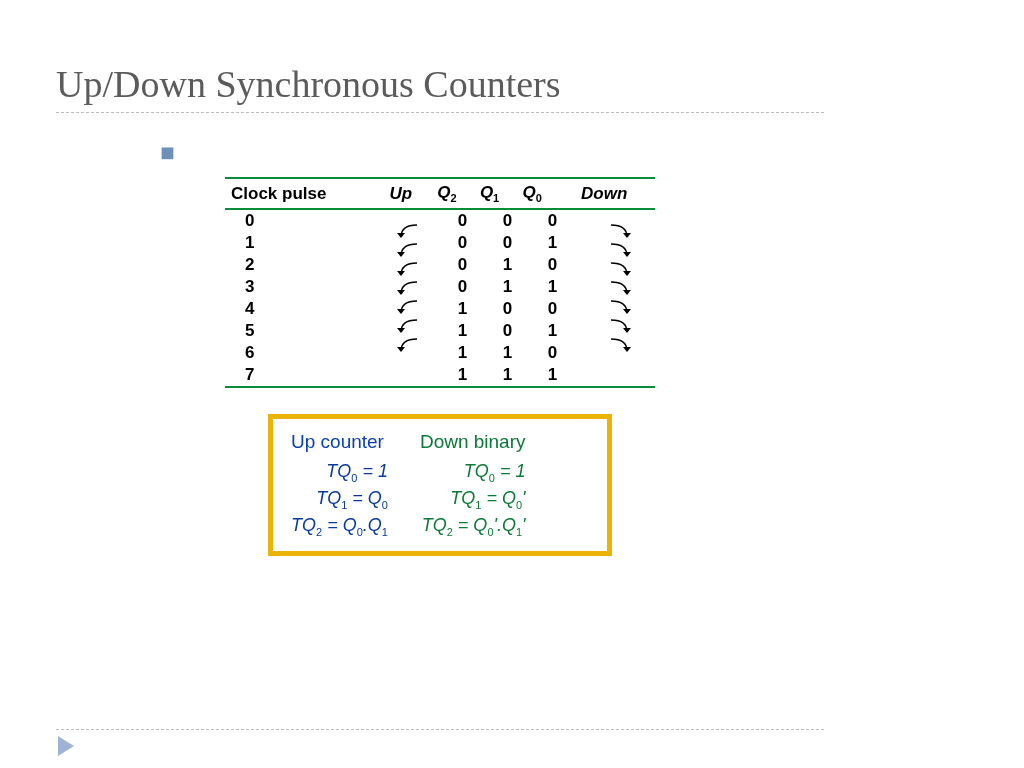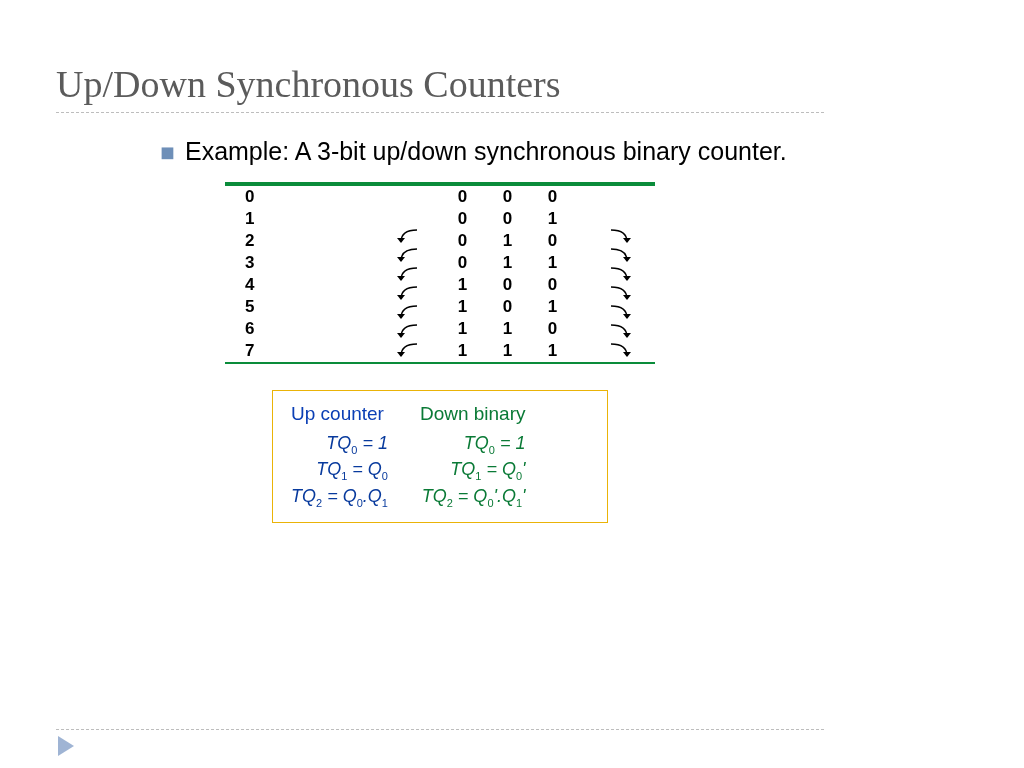"Example: A 3-bit up/down synchronous" span.bullet-text { html: <span>Example: A 3-bit up/down synchronous binary counter.</span> -> none }
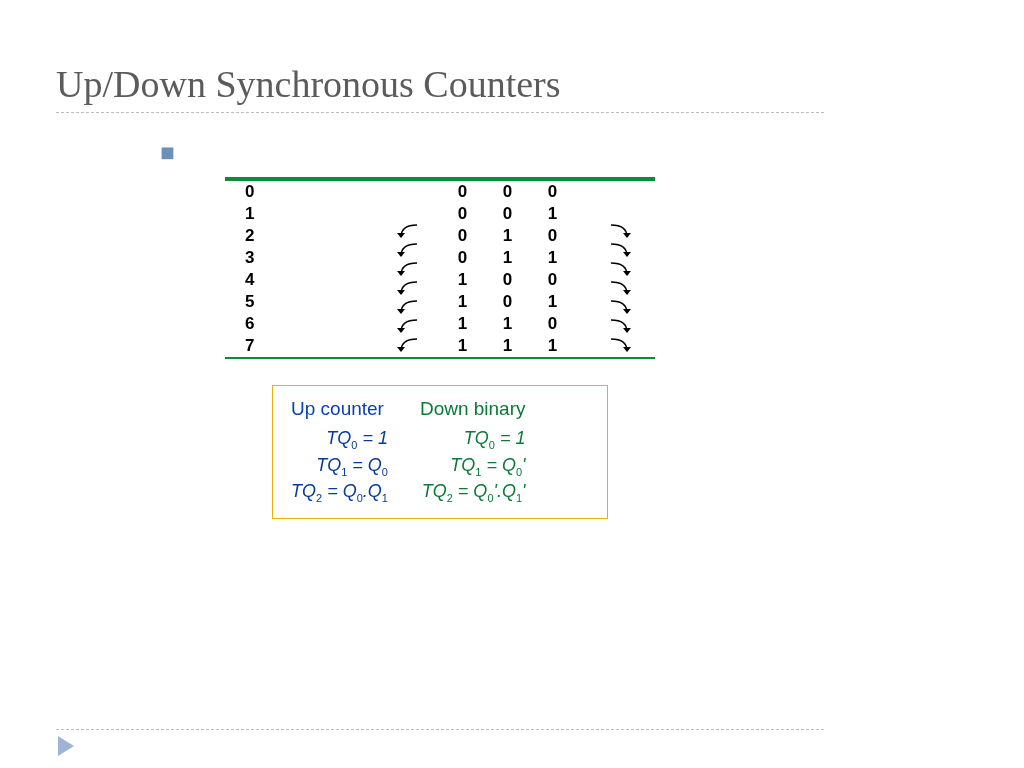"Clock pulse" table.tbl { html: none -> <table> <thead> <tr> <th>Clock pulse</th> <th>Up</th> <th><span>Q</span><span>2</span></th> <th><span>Q</span><span>1</span></th> <th><span>Q</span><span>0</span></th> <th>Down</th> </tr> </thead> </table> }
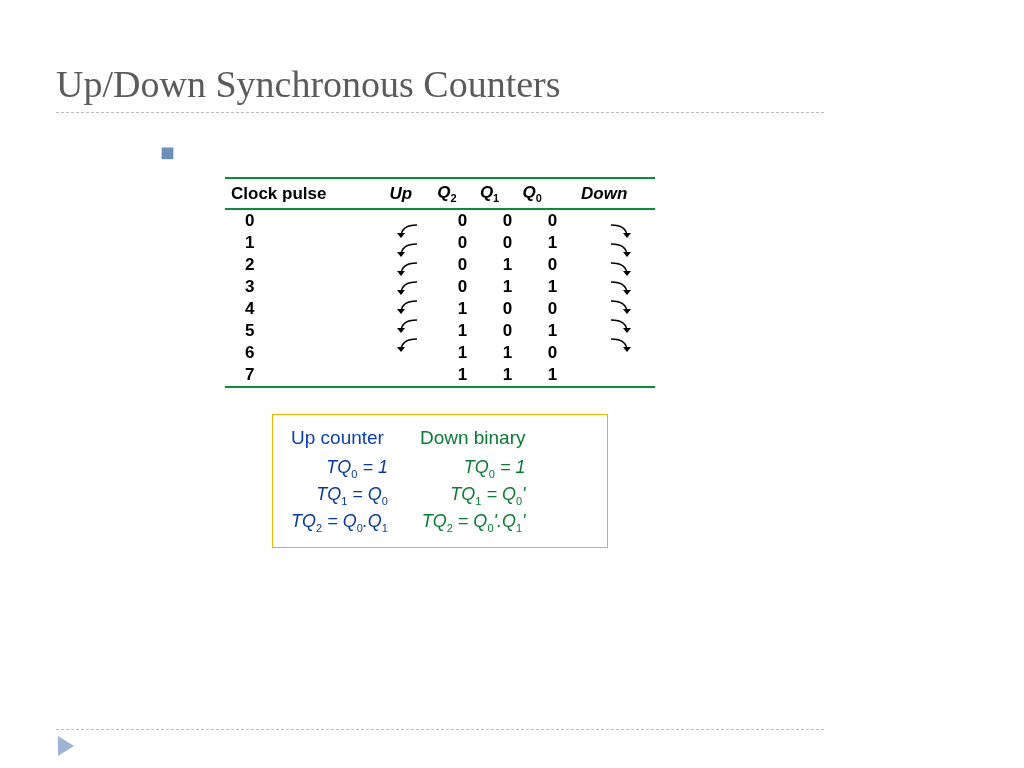"Up counter" .eq-box { border: 1px solid #eab308 -> 5px solid #eab308 }
